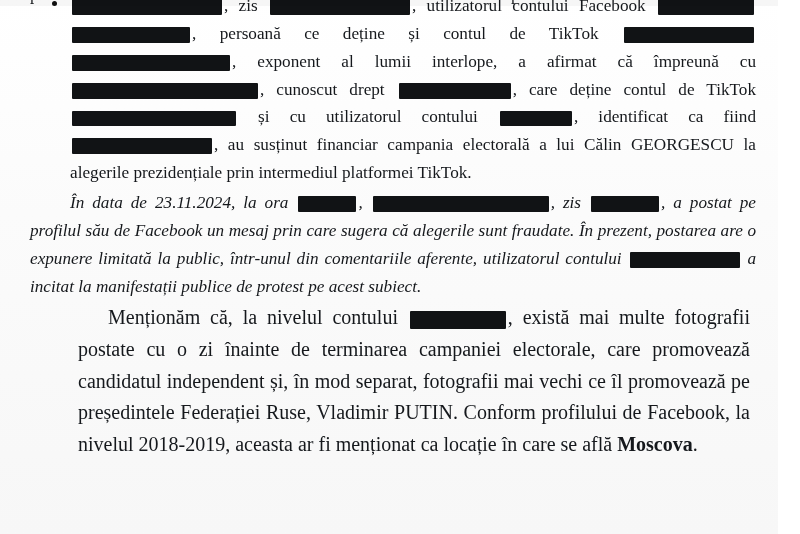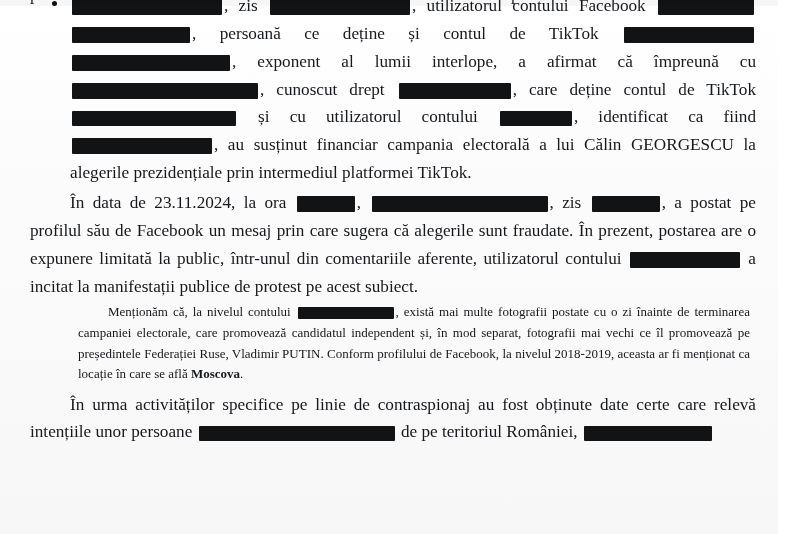"În data de 23.11.2024, la" .p-indent { font-style: none -> italic }
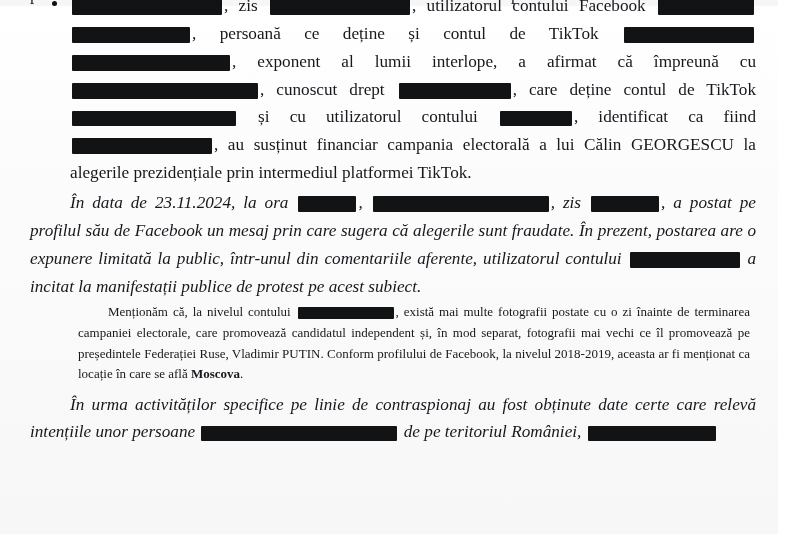"Menționăm că, la nivelul contului" .small-para { font-size: 13px -> 20px }
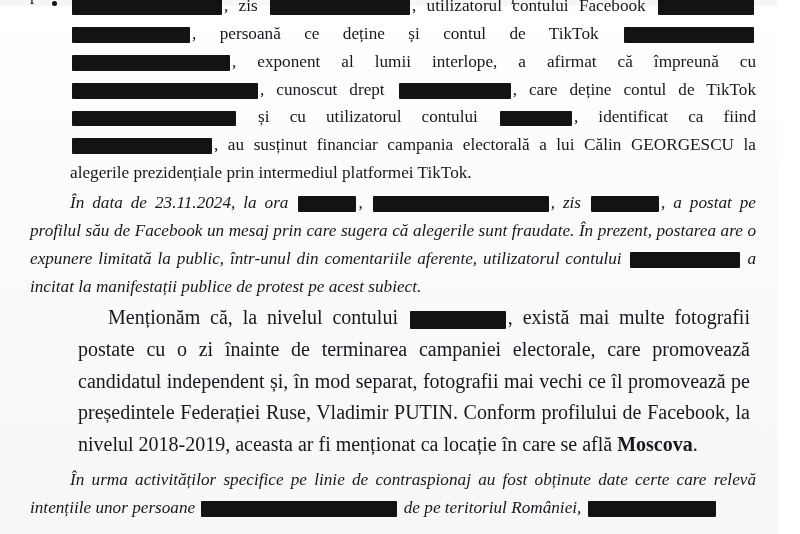"În urma activităților specifice pe" p.p-indent { html: <p>În urma activităților specifice pe linie de contraspionaj au fost obținute date certe care relevă intențiile unor persoane <span></span> de pe teritoriul României, <span></span></p> -> none }
